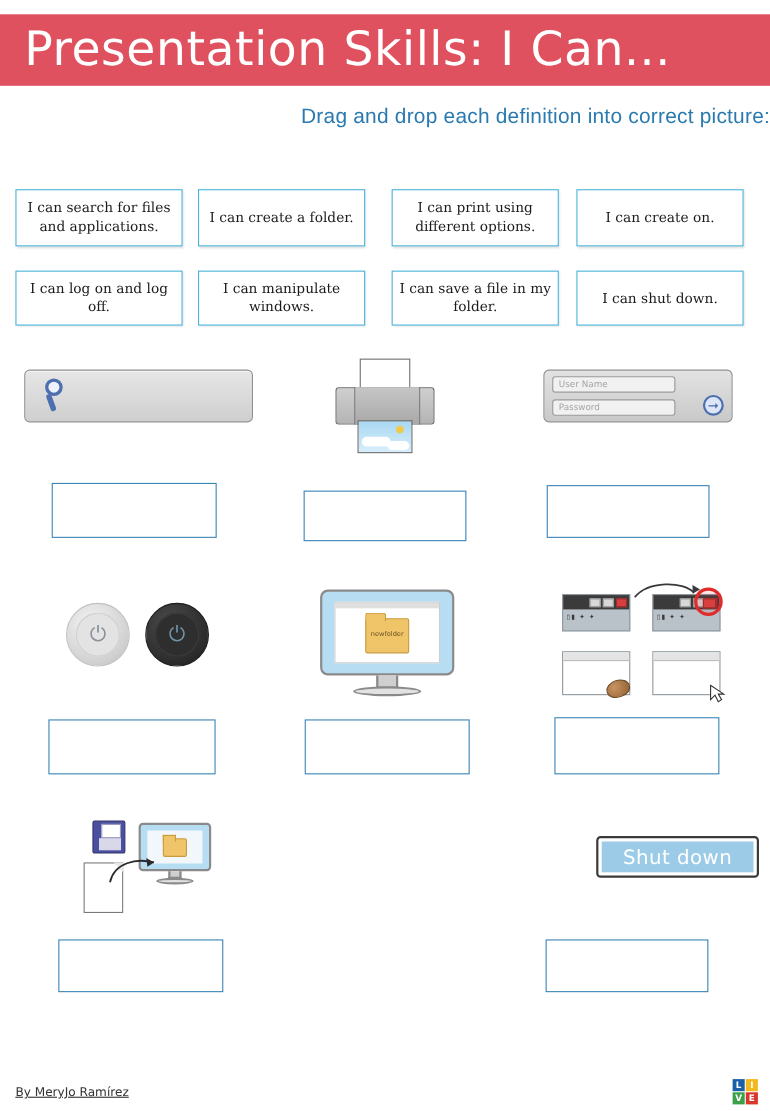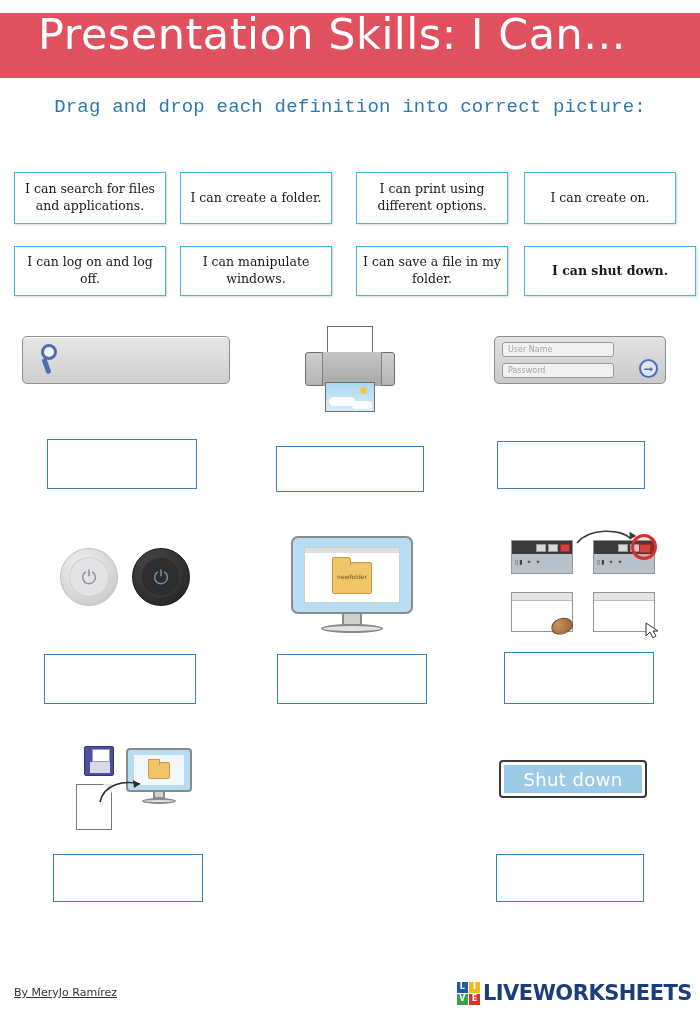"Presentation Skills: I Can..." .header-band { align-items: none -> center; padding-left: 16px -> none }
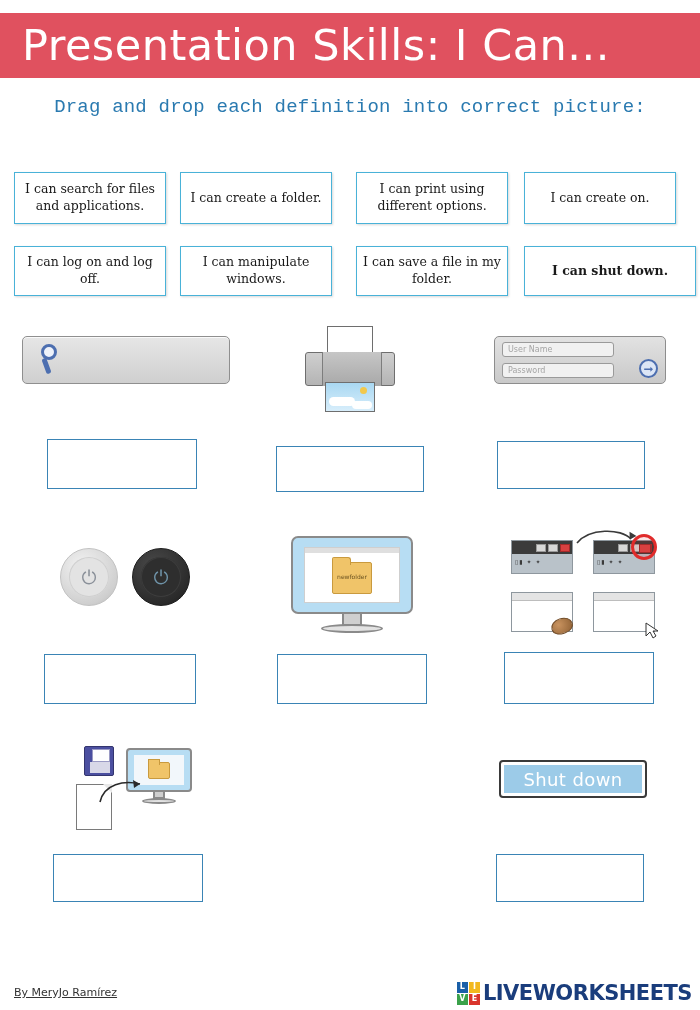"Drag and drop each definition" .instruction { font-family: Liberation Mono, monospace -> Liberation Sans, sans-serif; text-align: center -> right }
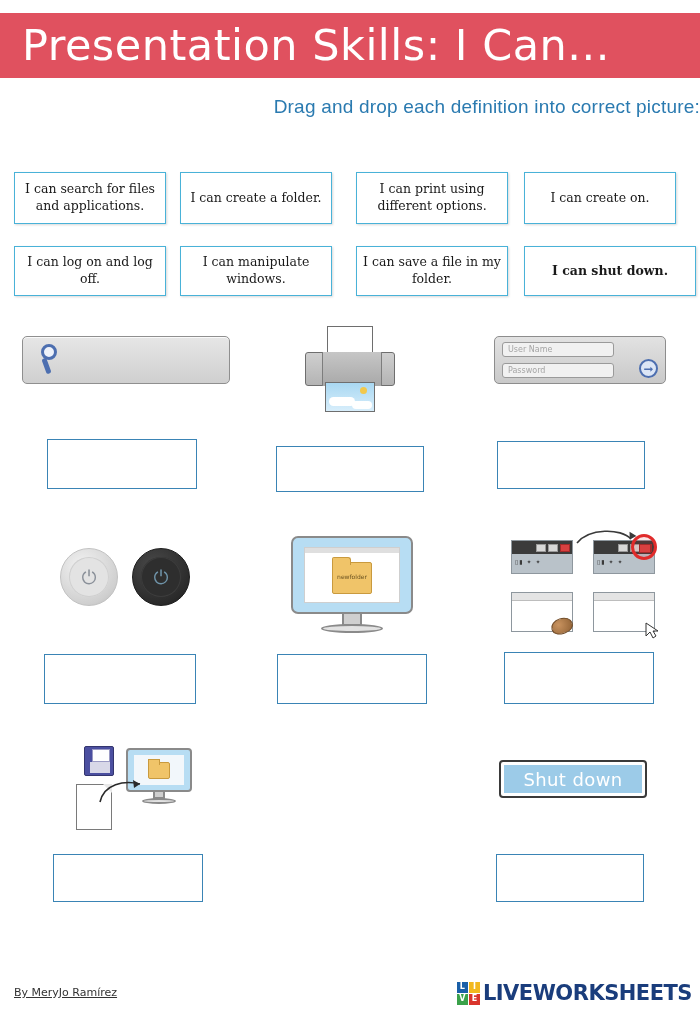"I can shut down." div.def-card { font-weight: bold -> none; width: 172px -> 152px }
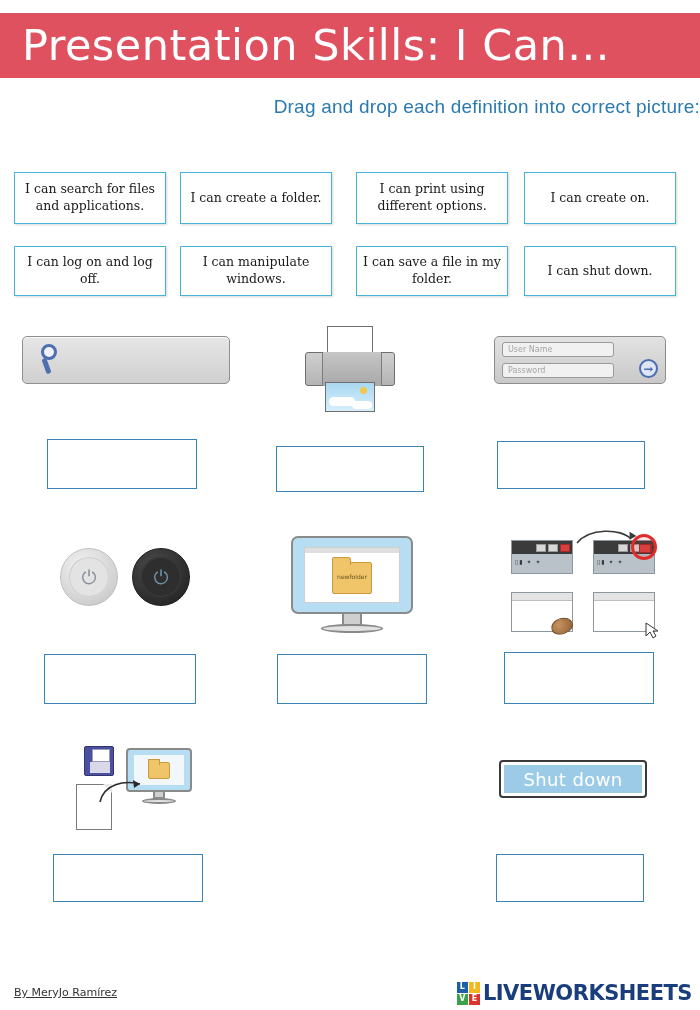"Shut down" .shutdown-wrap { margin-left: none -> 43px }
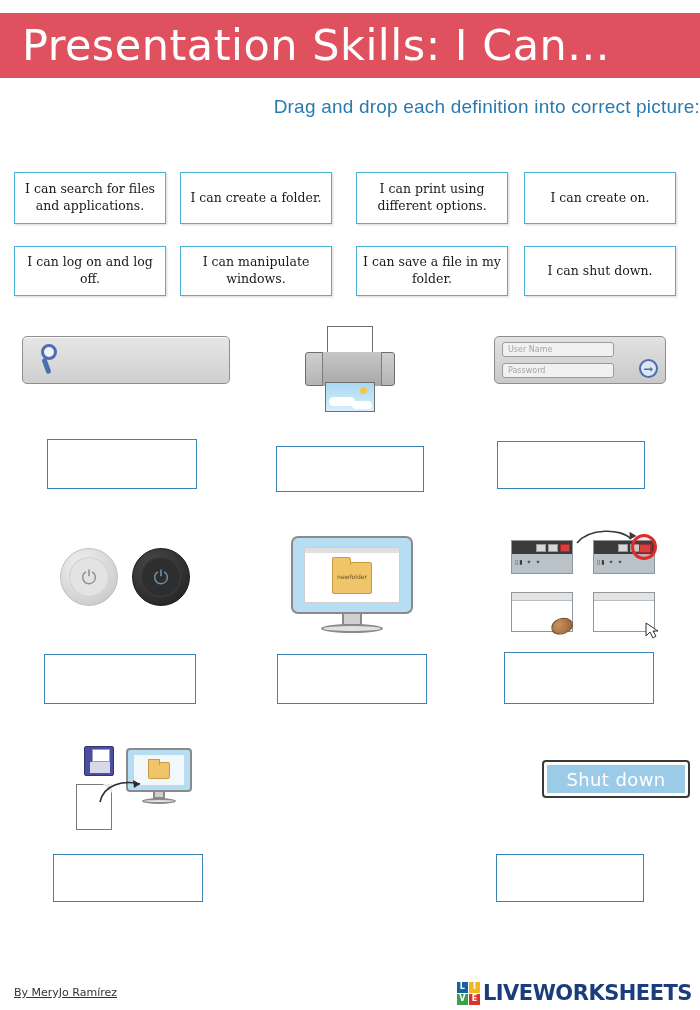"LIVEWORKSHEETS" div.lw-text { html: <div>LIVEWORKSHEETS</div> -> none }
